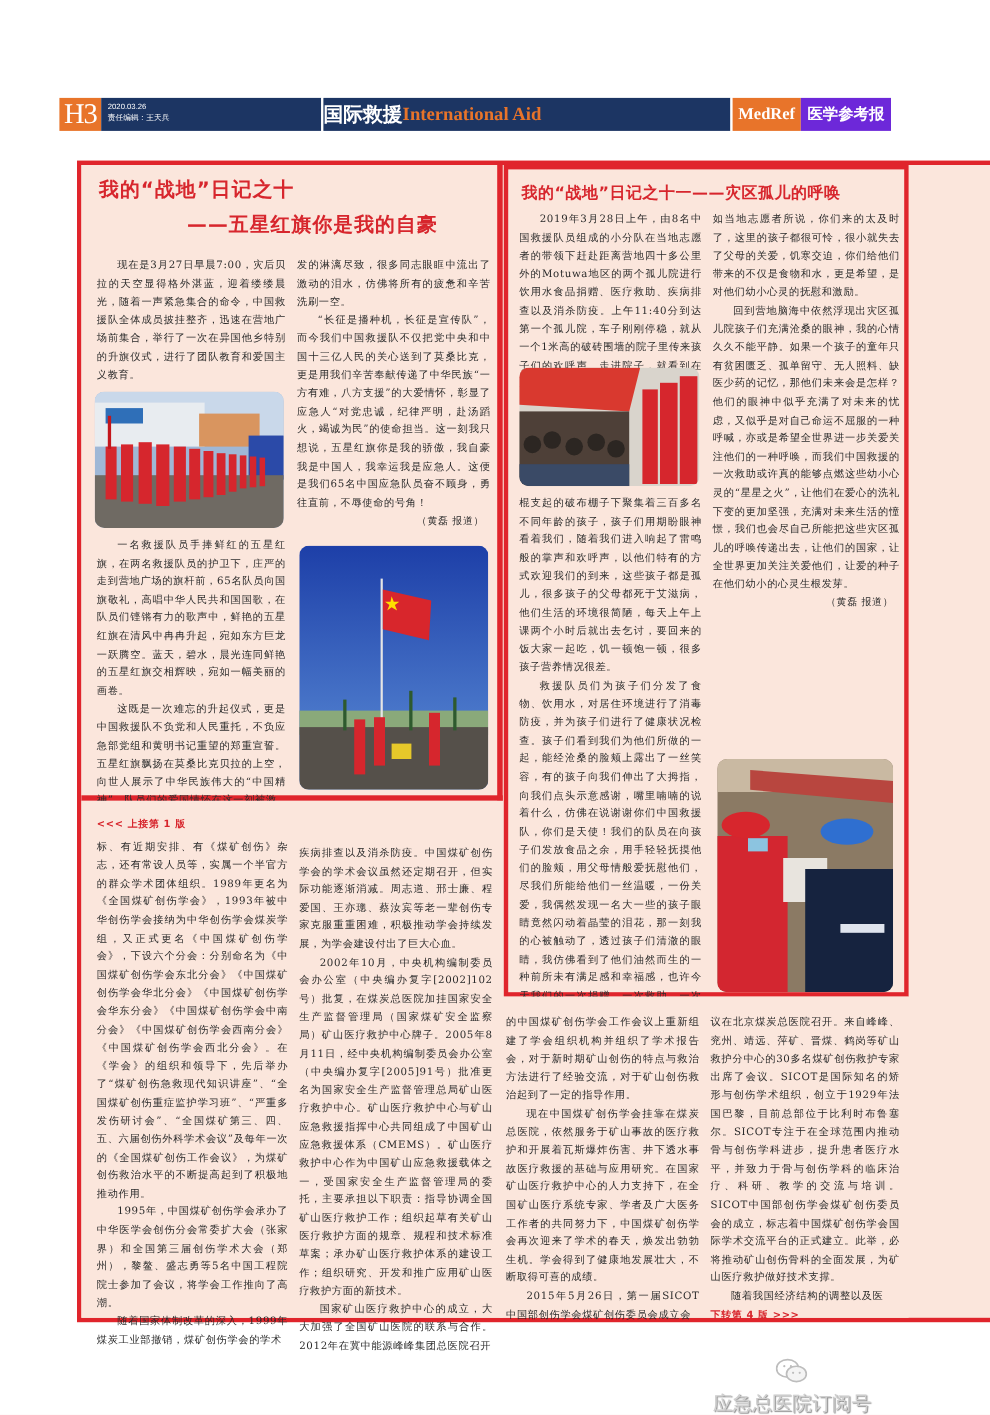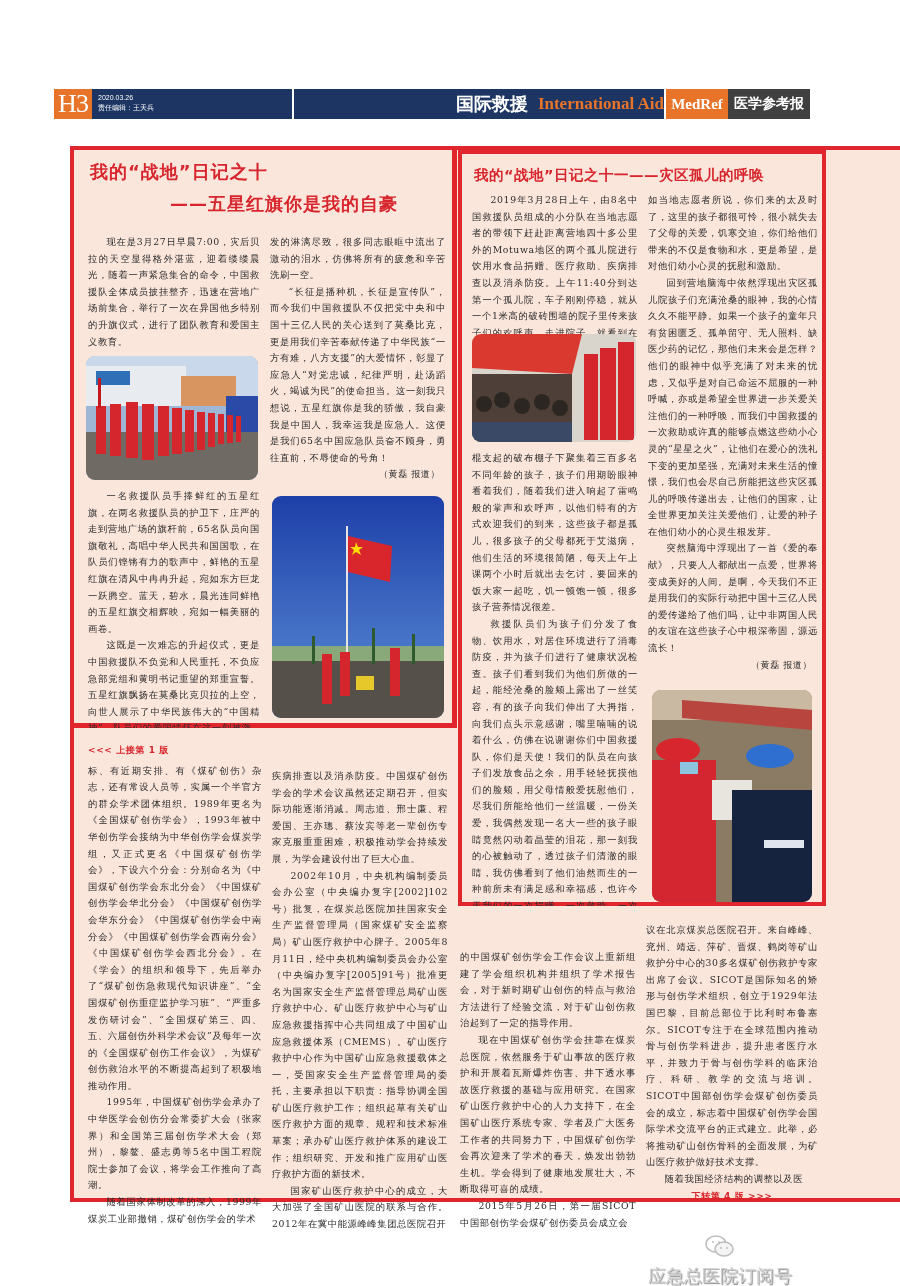"国际救援" .hd-title { gap: 10px -> none; justify-content: flex-end -> flex-start }
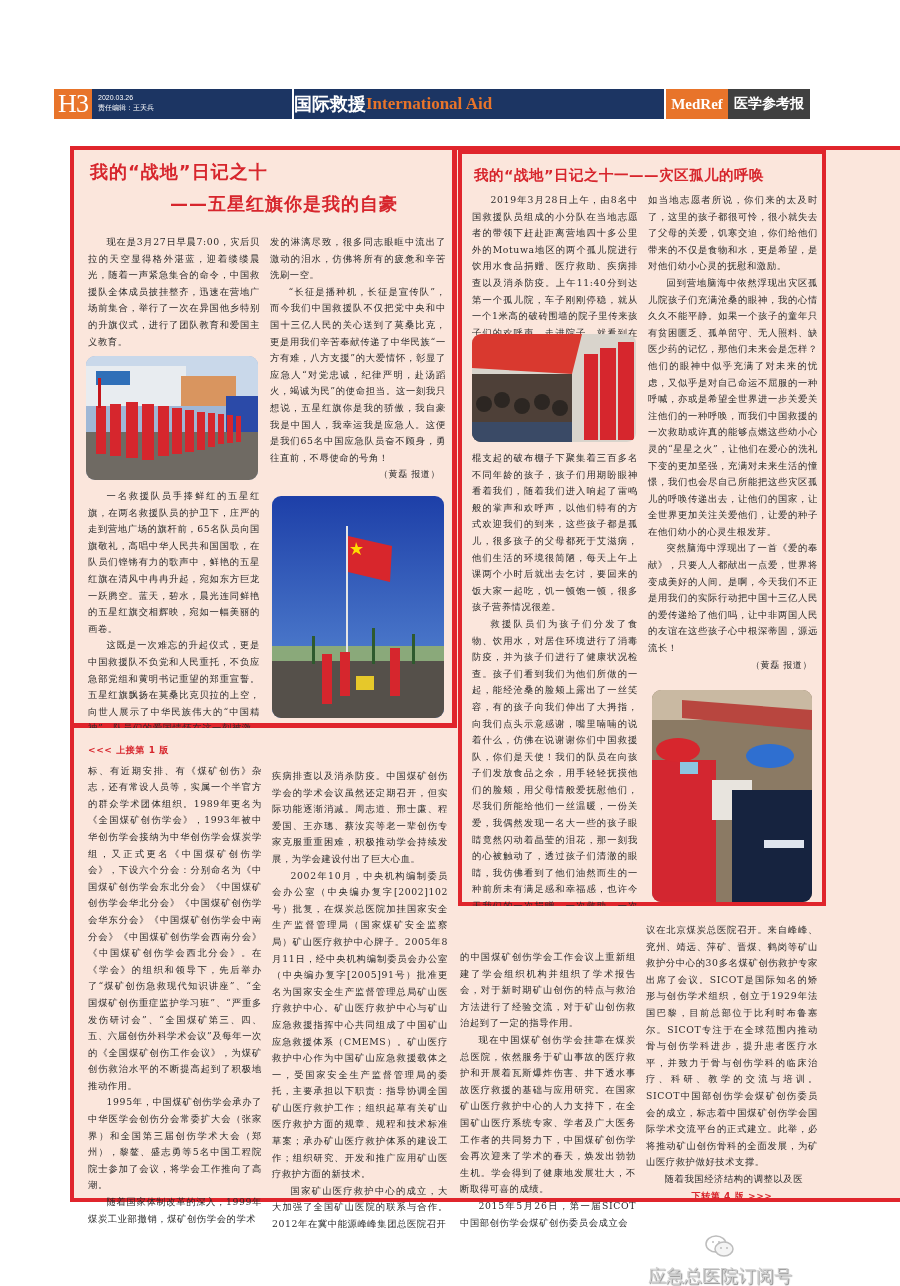"医学参考报" .hd-paper { background: #404040 -> #6d28d9 }
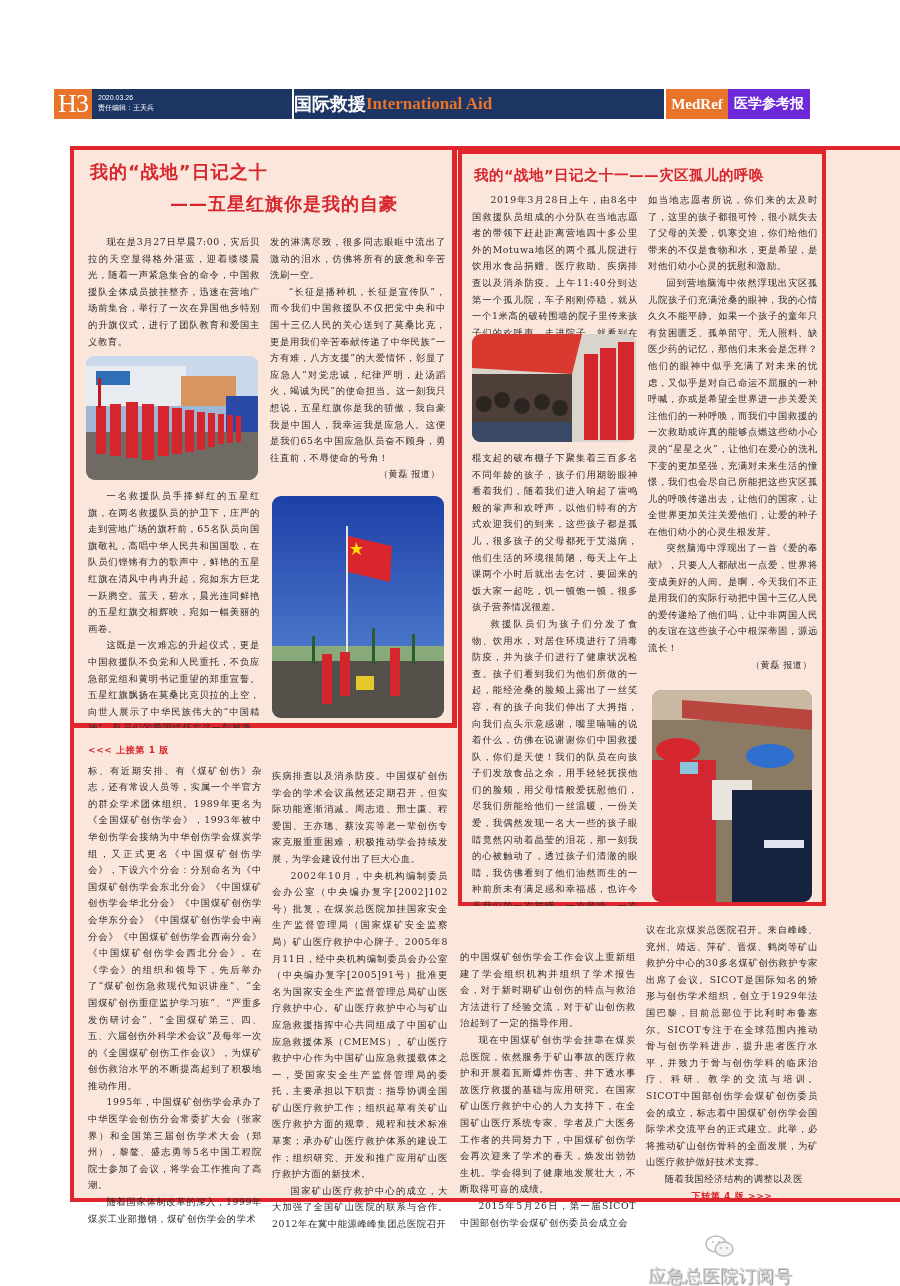"突然脑海中浮现出了一首《爱的奉献》，只要人人都献出一点爱，世界将变成美好的人间。" p { html: <p>突然脑海中浮现出了一首《爱的奉献》，只要人人都献出一点爱，世界将变成美好的人间。是啊，今天我们不正是用我们的实际行动把中国十三亿人民的爱传递给了他们吗，让中非两国人民的友谊在这些孩子心中根深蒂固，源远流长！</p> -> none }
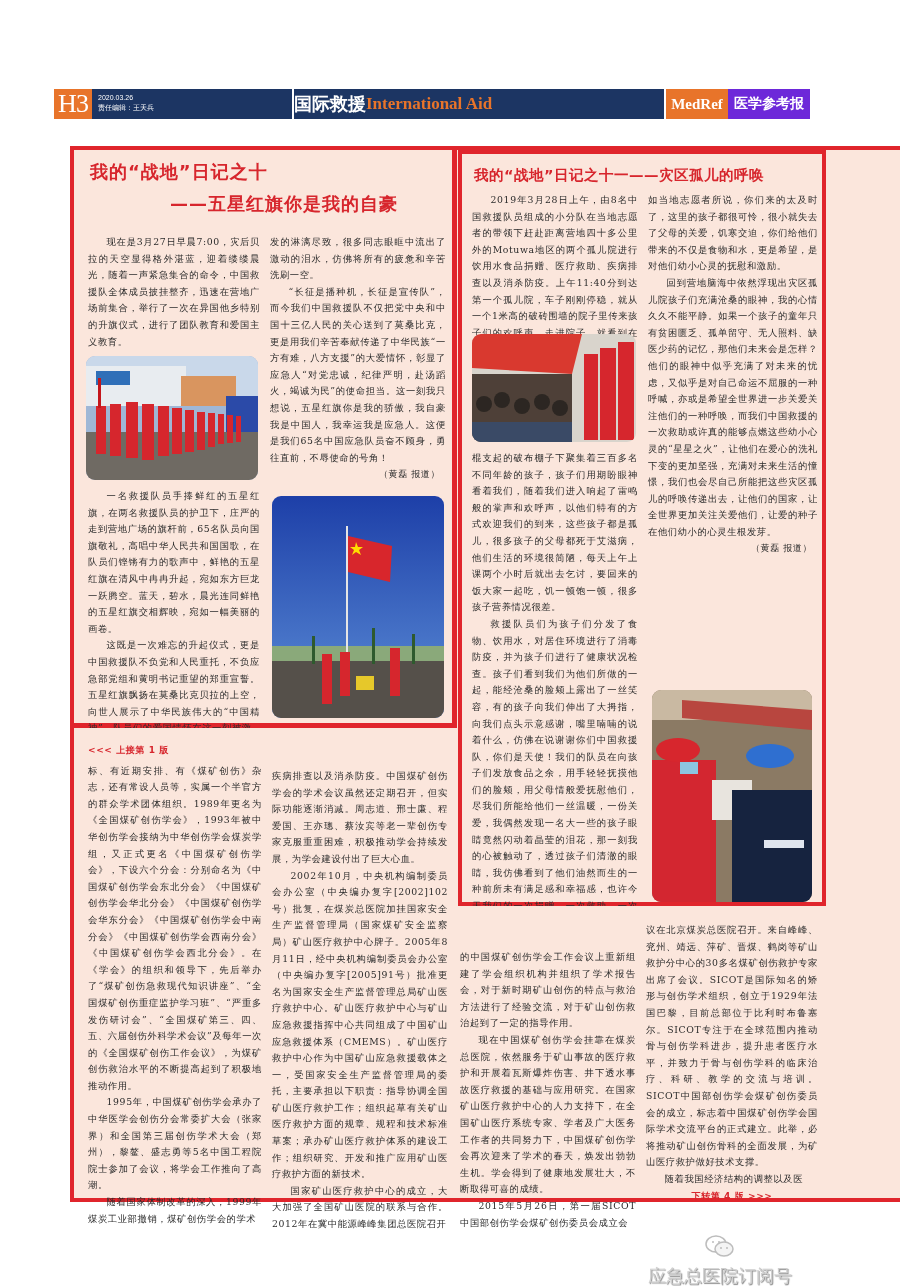"的中国煤矿创伤学会工作会议上重新组建了学会组织机构并组织了学术报告会，对于新时期" div.col { margin-top: 27px -> none }
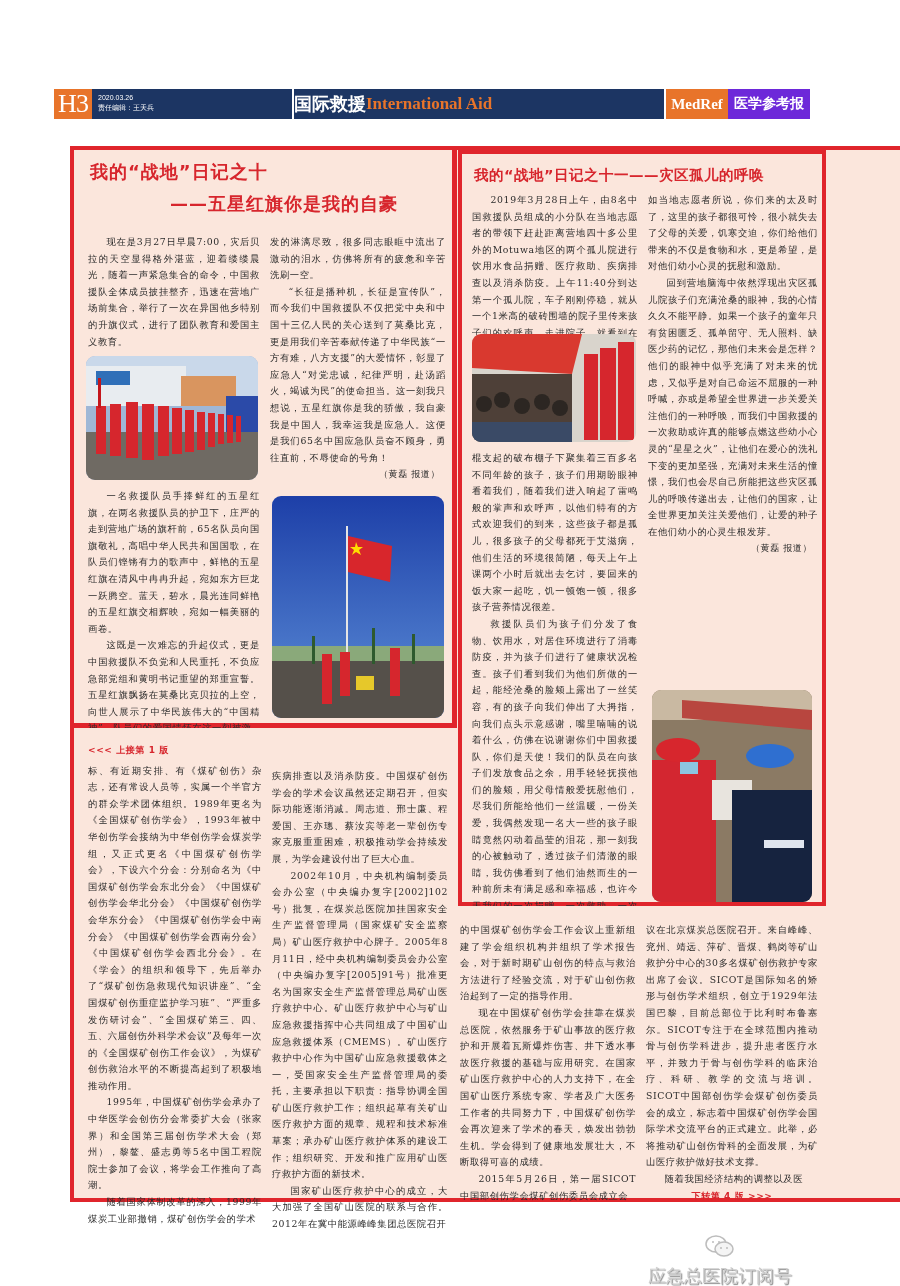"下转第 4 版 >>>" .cont-bot { text-align: center -> left }
